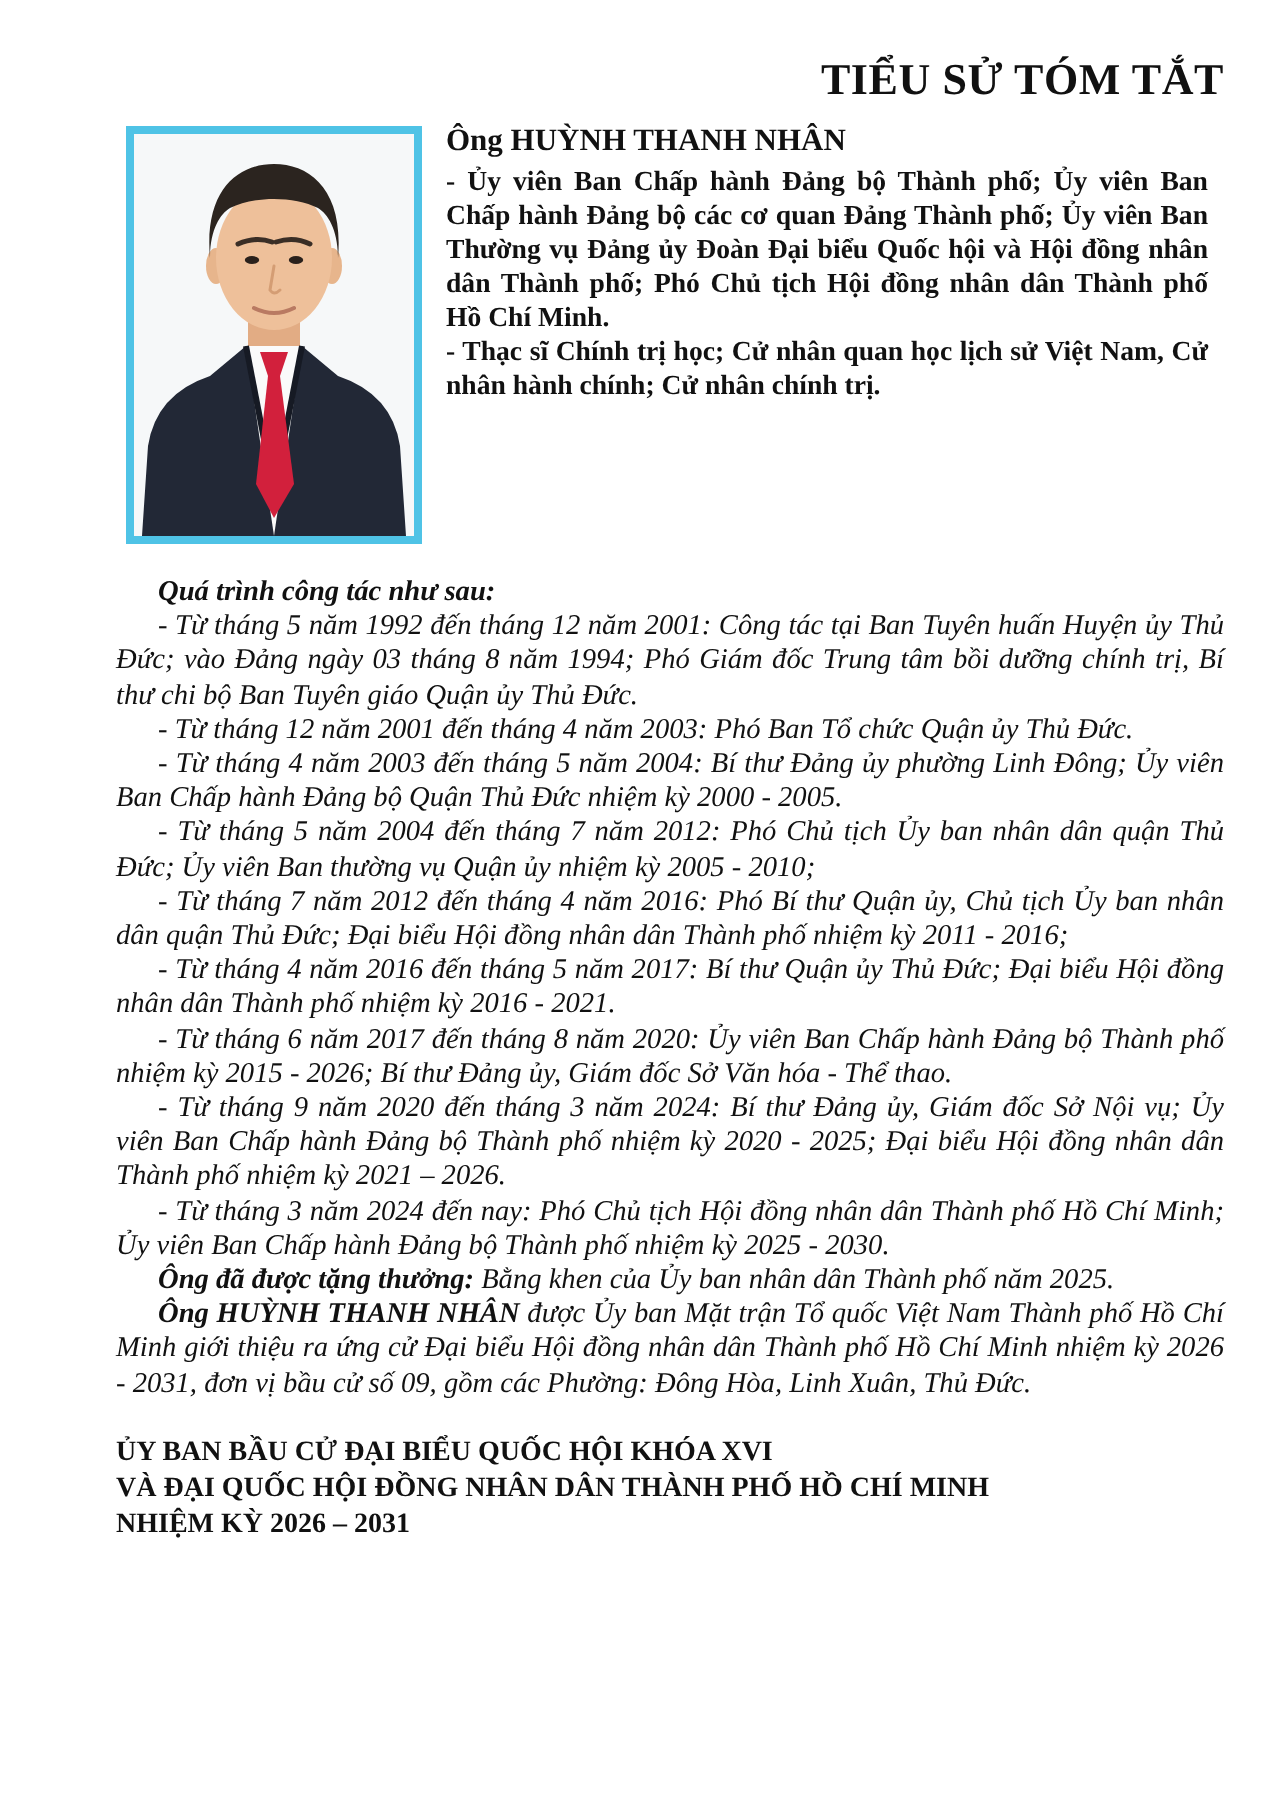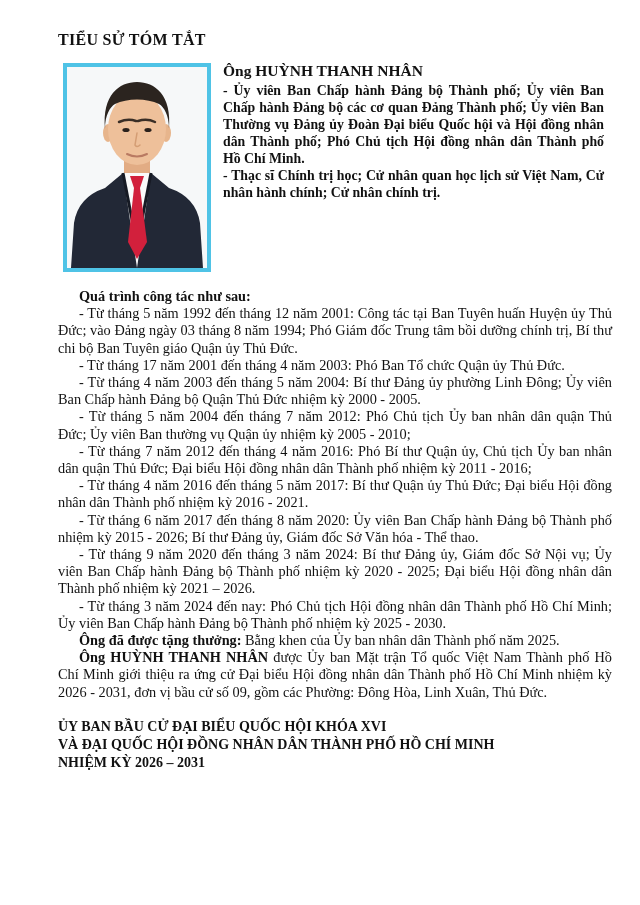"TIỂU SỬ TÓM TẮT" .title { font-size: 16px -> 22px; text-align: left -> right }
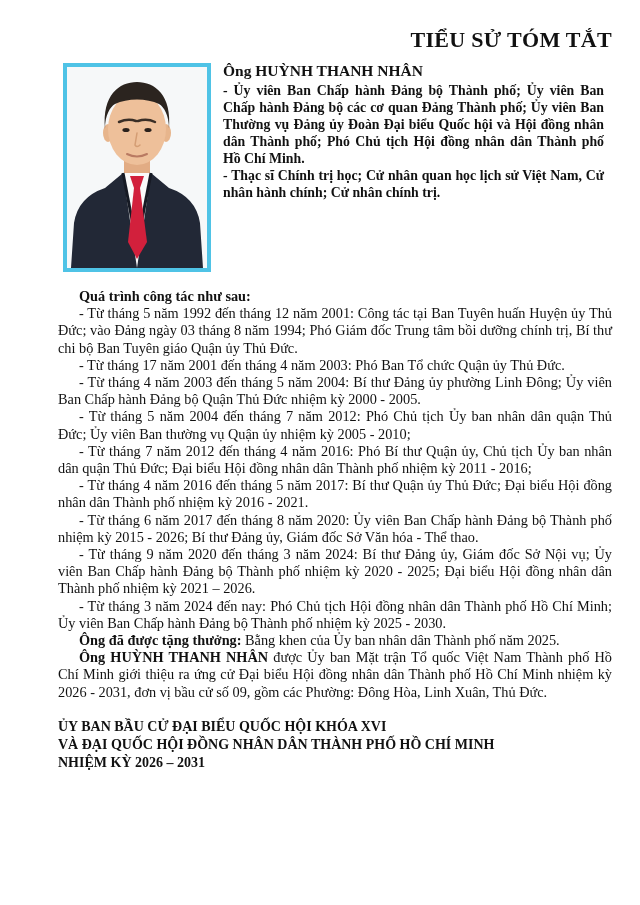"Quá trình công tác như" .indent { font-style: none -> italic }
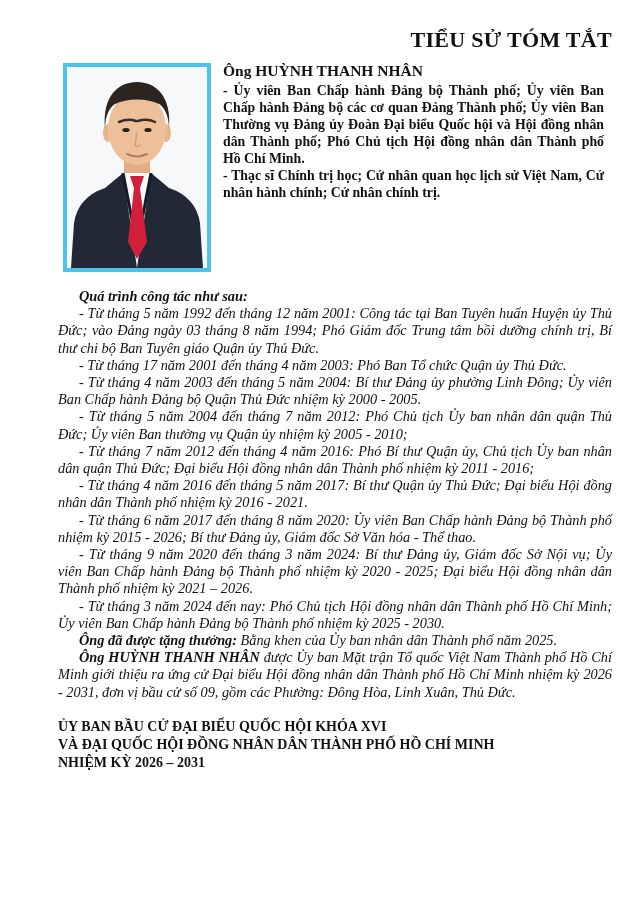"- Từ tháng 17 năm" p.para { text: 17 -> 12 }
